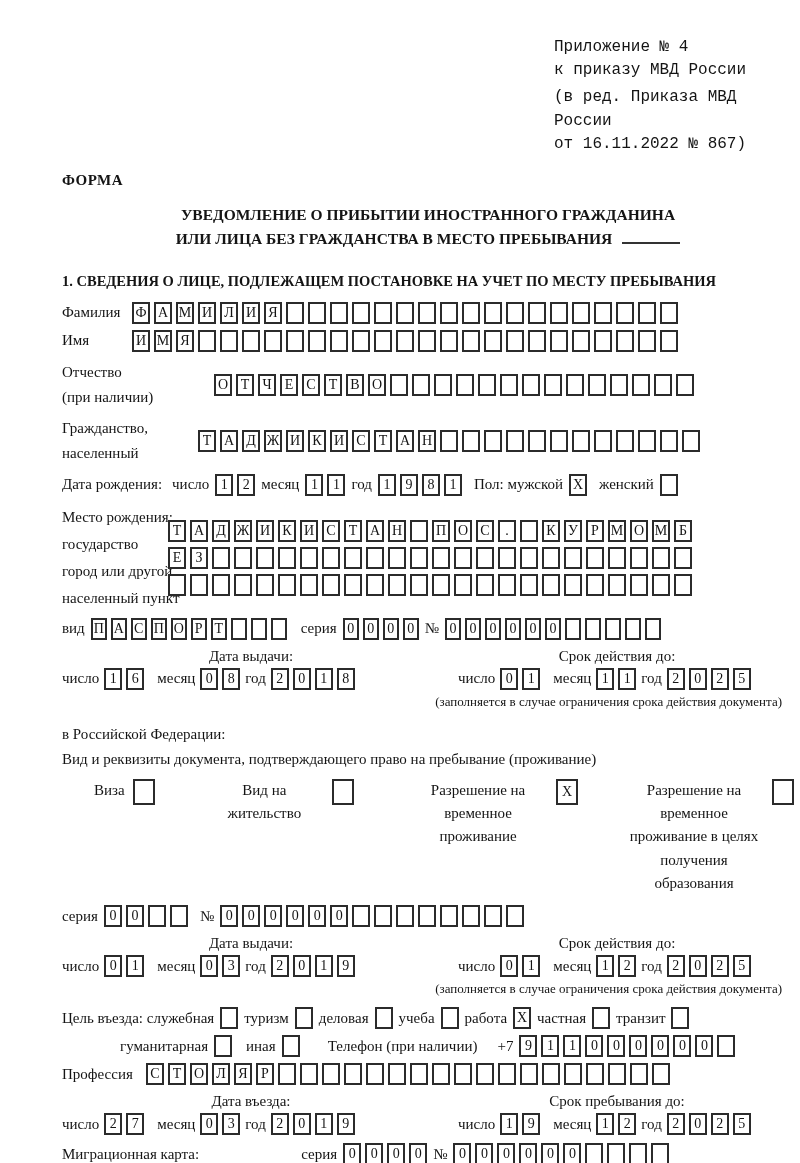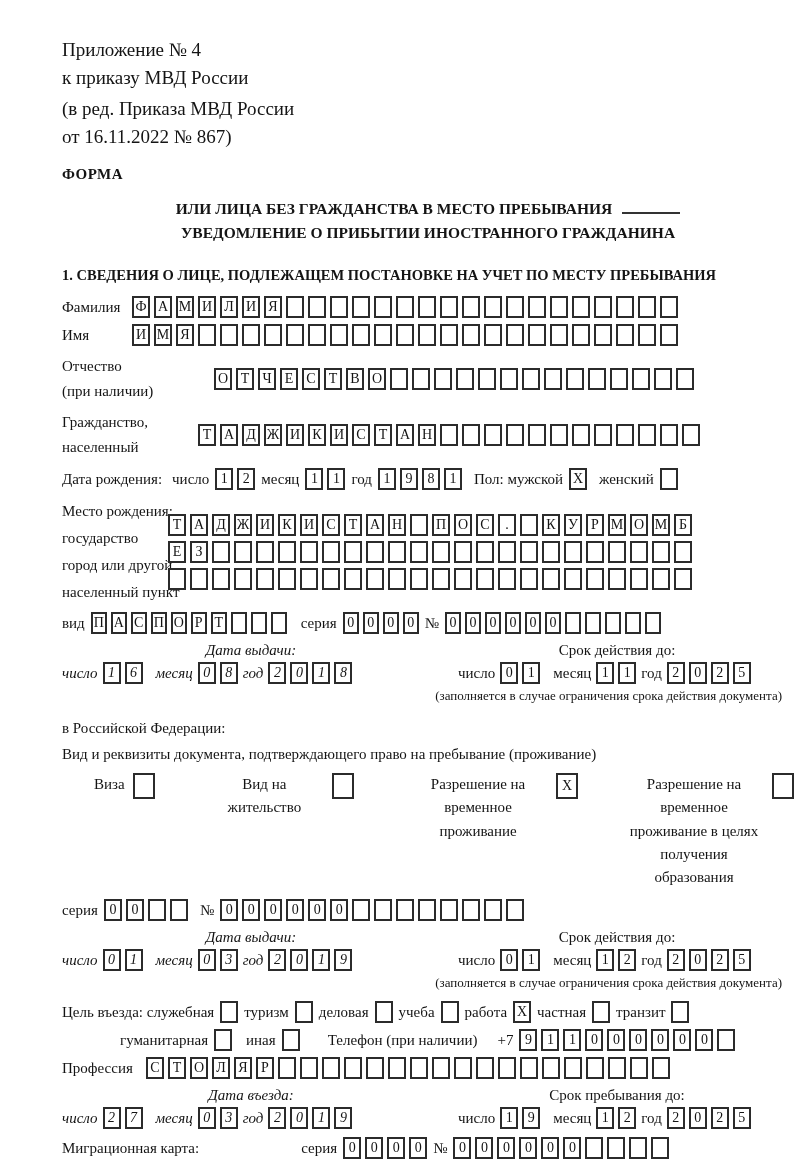"Приложение № 4" .appendix { font-family: none -> Liberation Mono, monospace; font-size: 19px -> 16px; margin-left: none -> 492px }
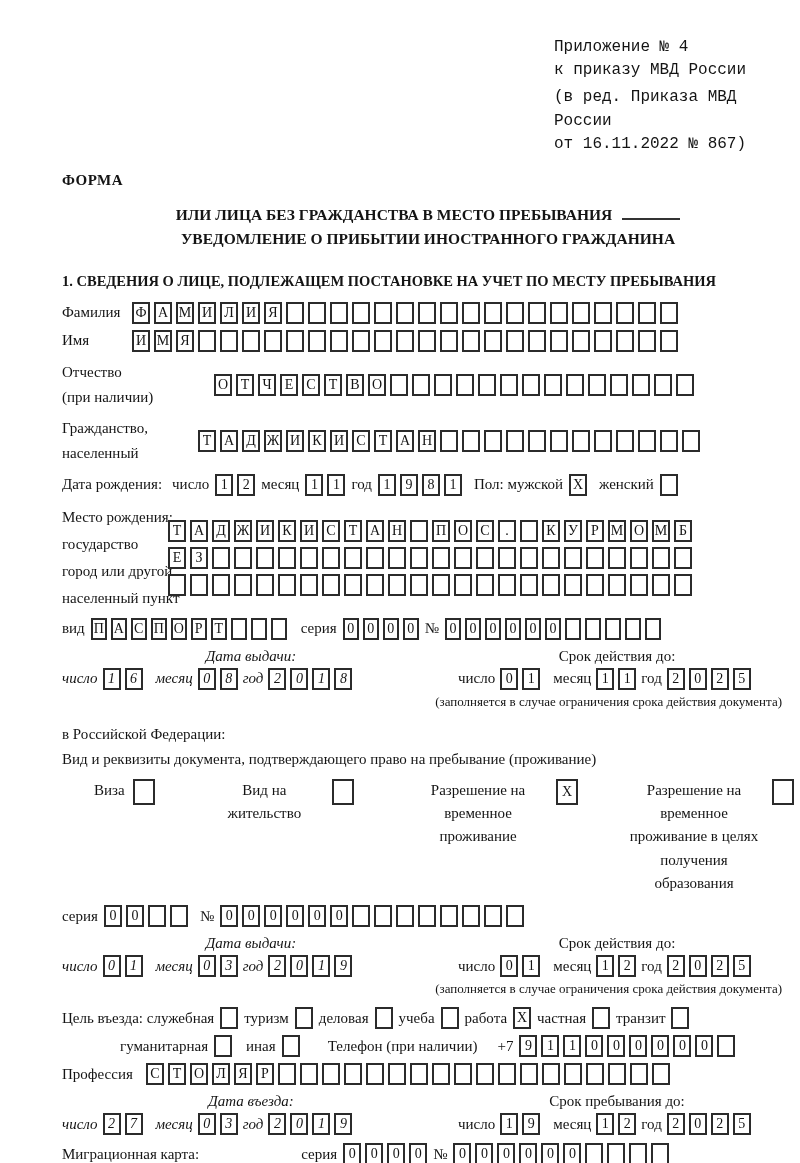"ИЛИ ЛИЦА БЕЗ ГРАЖДАНСТВА В" div { order: before "УВЕДОМЛЕНИЕ О ПРИБЫТИИ ИНОСТРАННОГО" -> after "УВЕДОМЛЕНИЕ О ПРИБЫТИИ ИНОСТРАННОГО" }
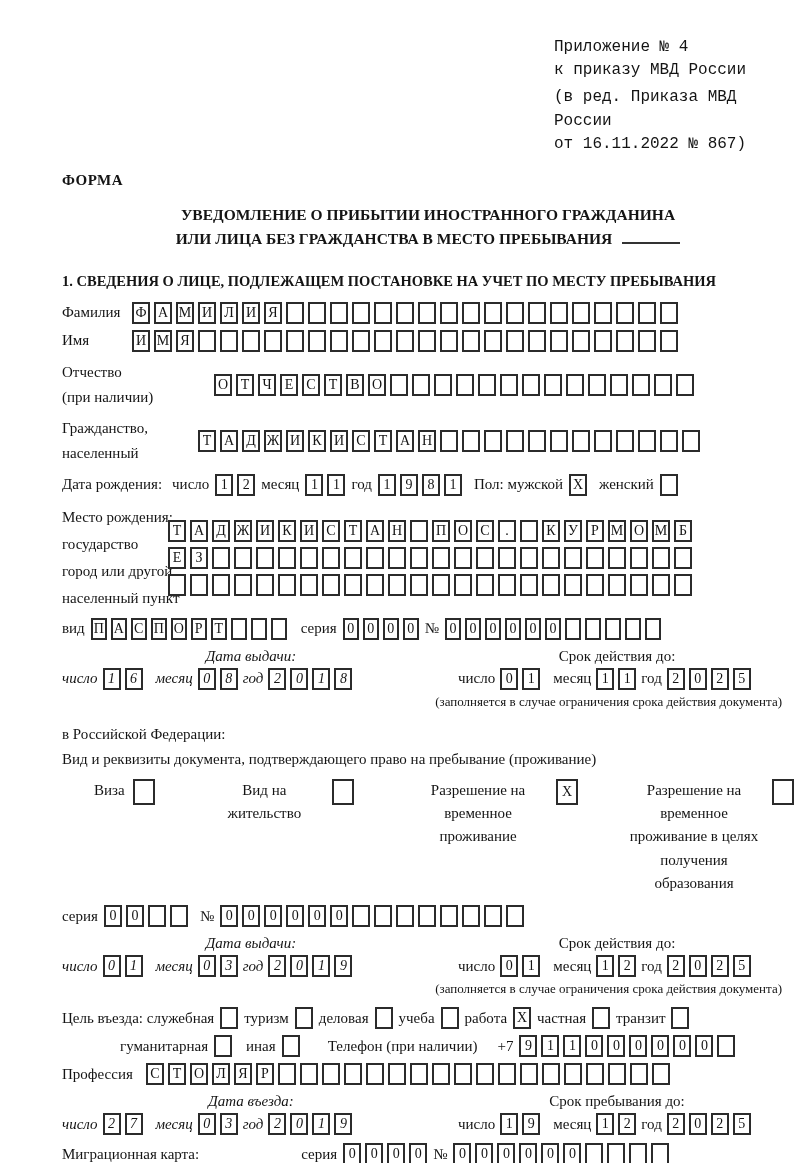"Дата выдачи:" .dhalf-l { font-style: italic -> none }
